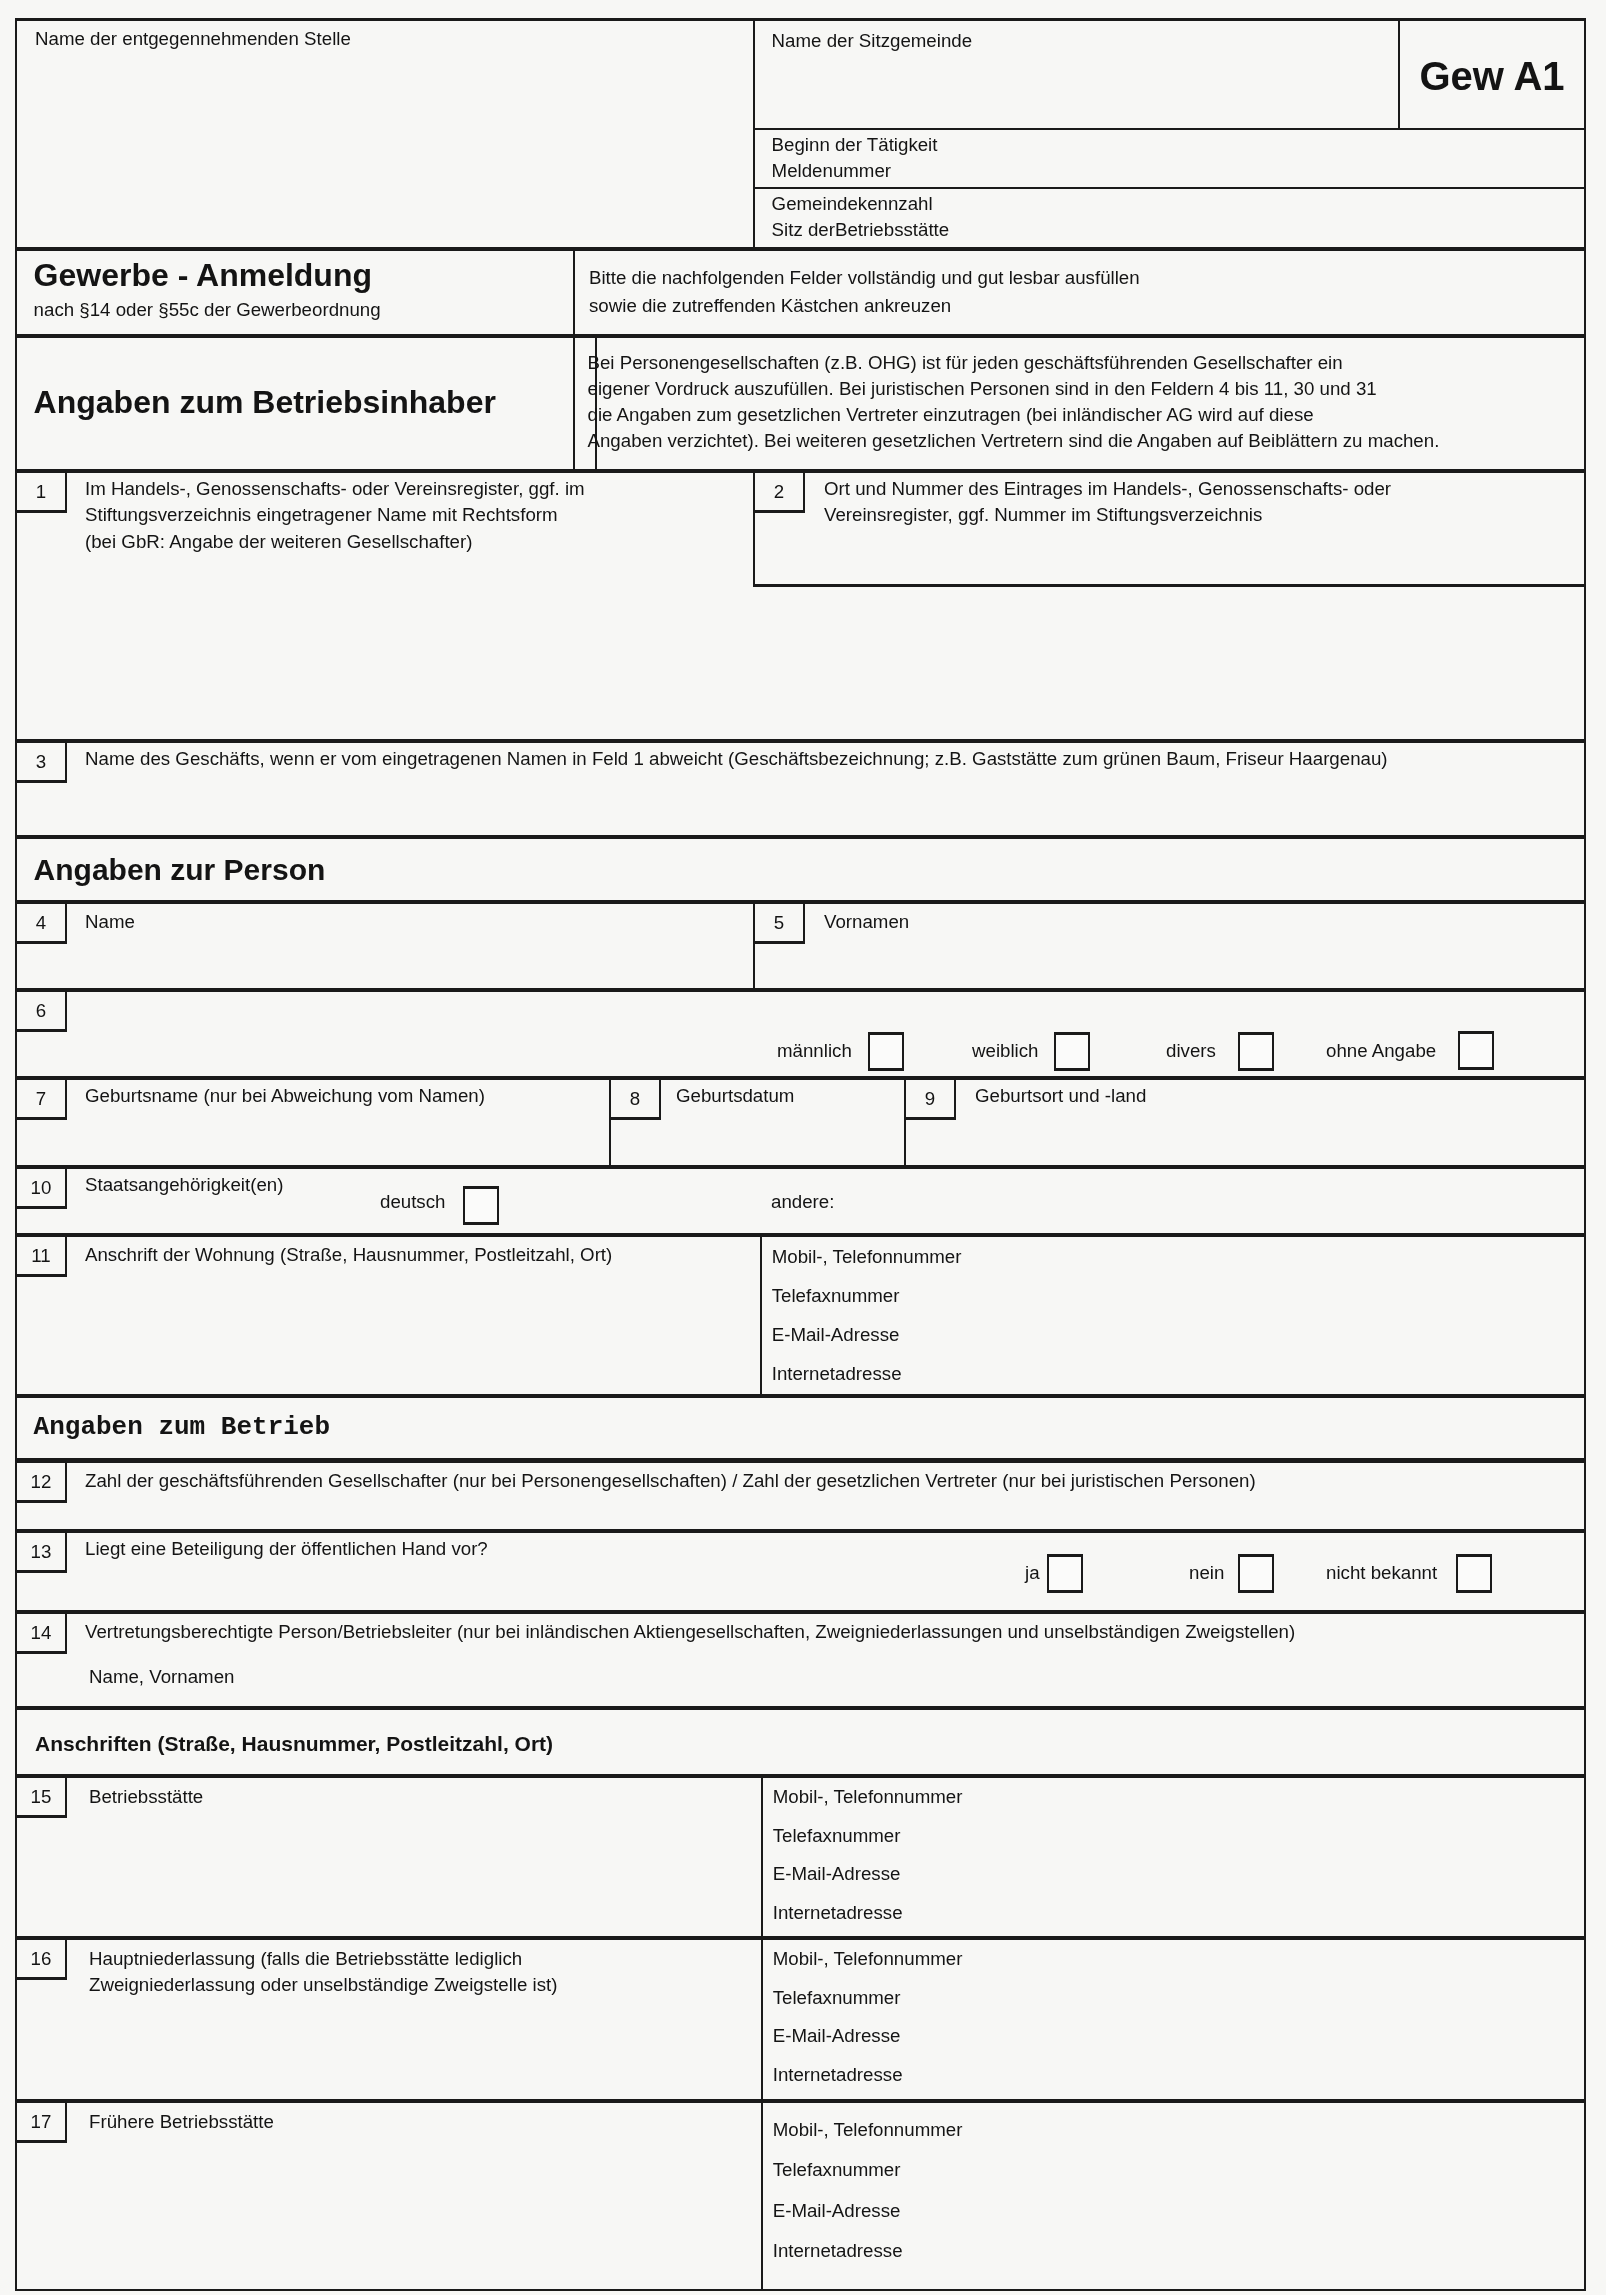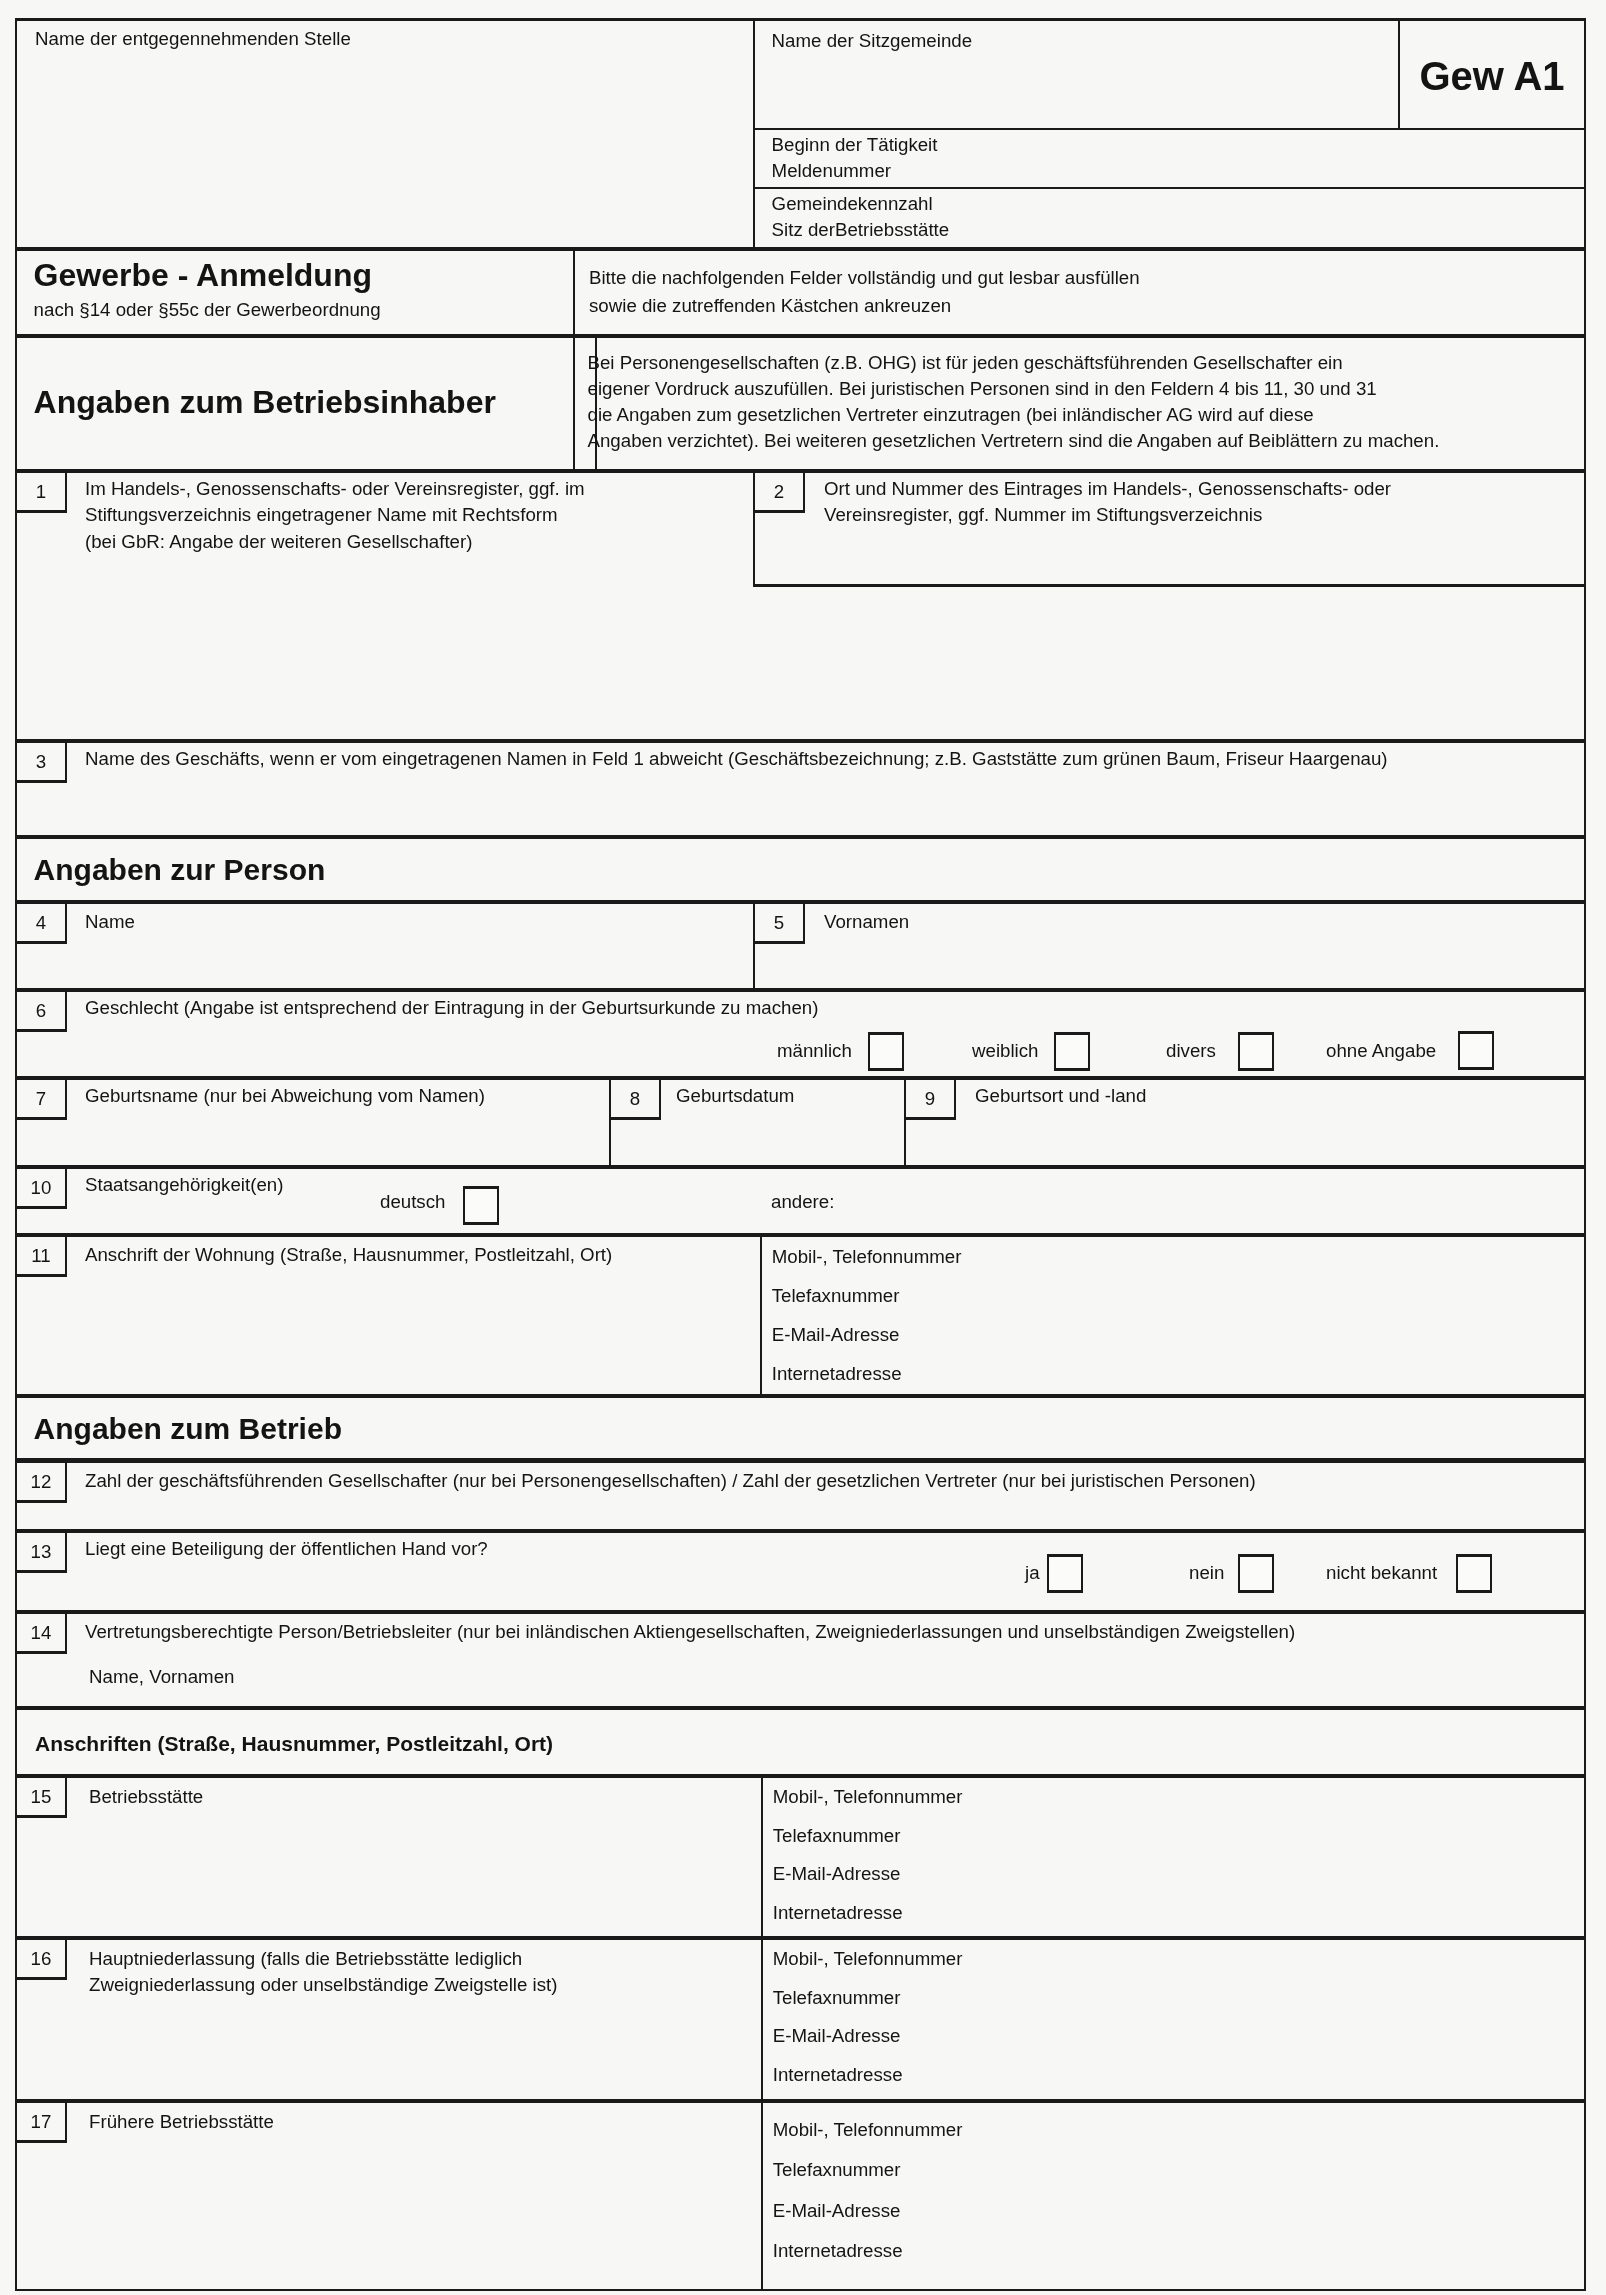"Geschlecht (Angabe ist entsprechend der" span.lbl { html: <span>Geschlecht (Angabe ist entsprechend der Eintragung in der Geburtsurkunde zu machen)</span> -> none }
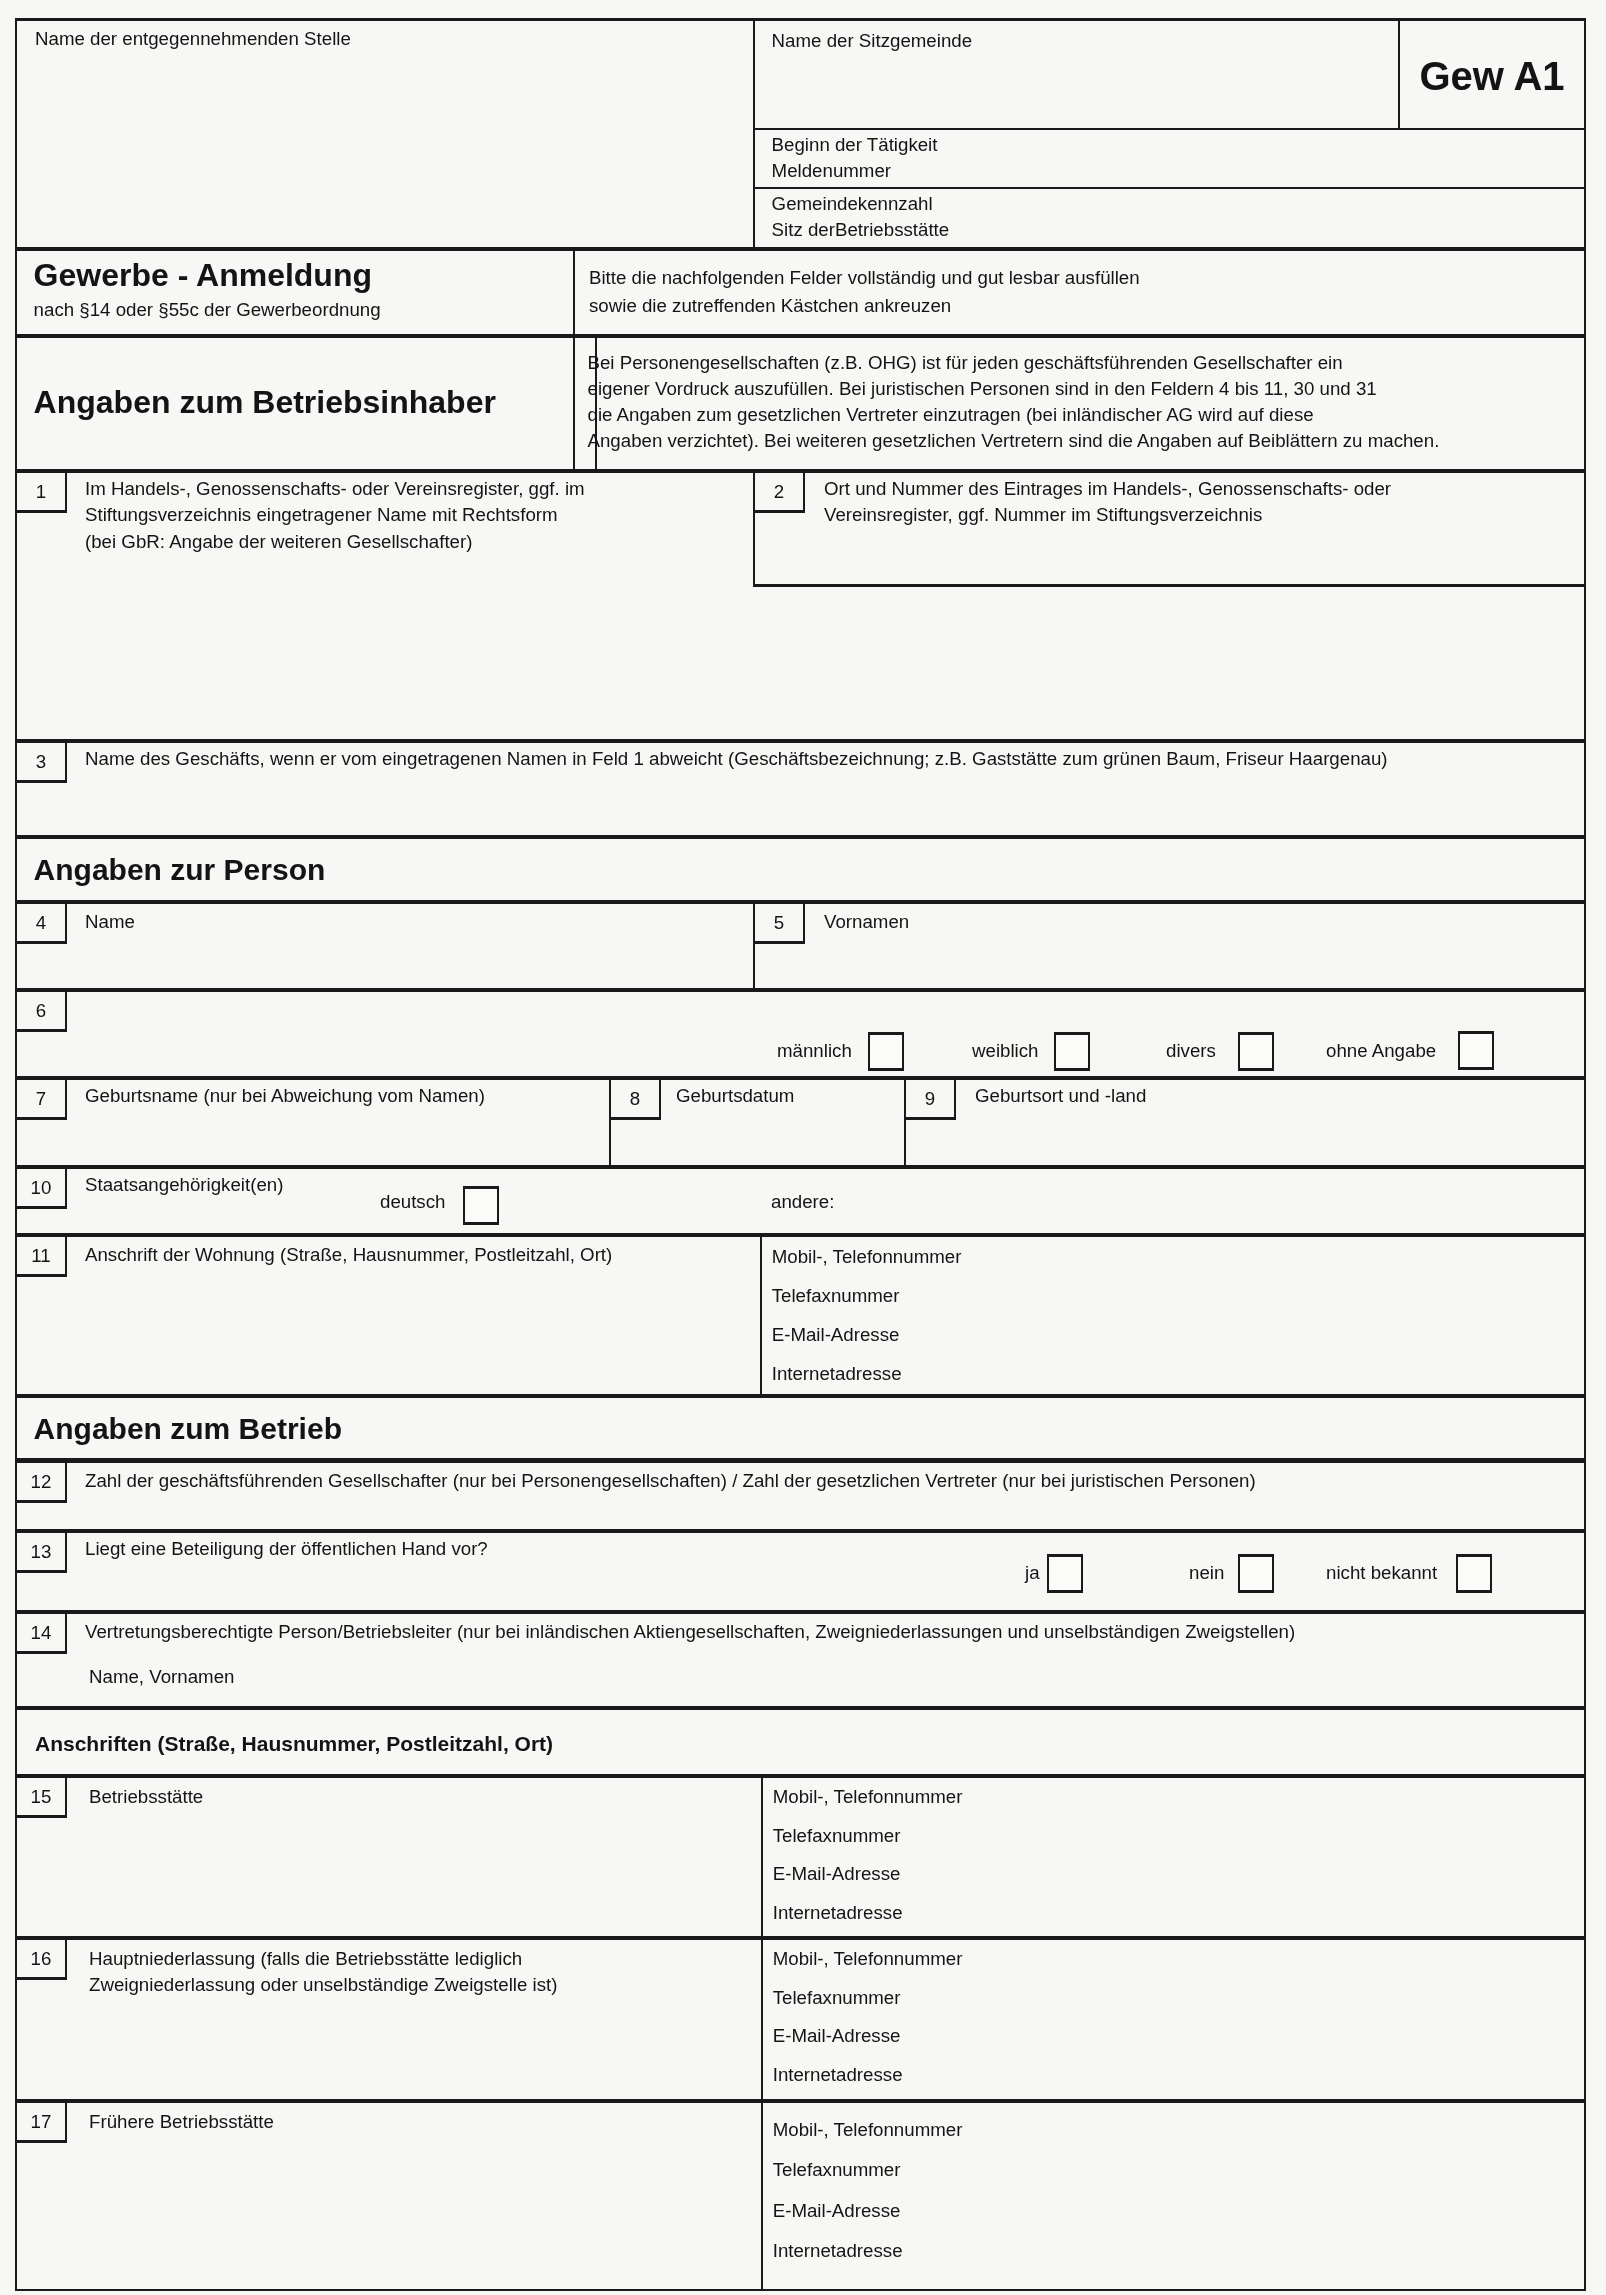"Angaben zum Betrieb" span.abs { font-family: none -> Liberation Mono, monospace; font-size: 30px -> 26px }
